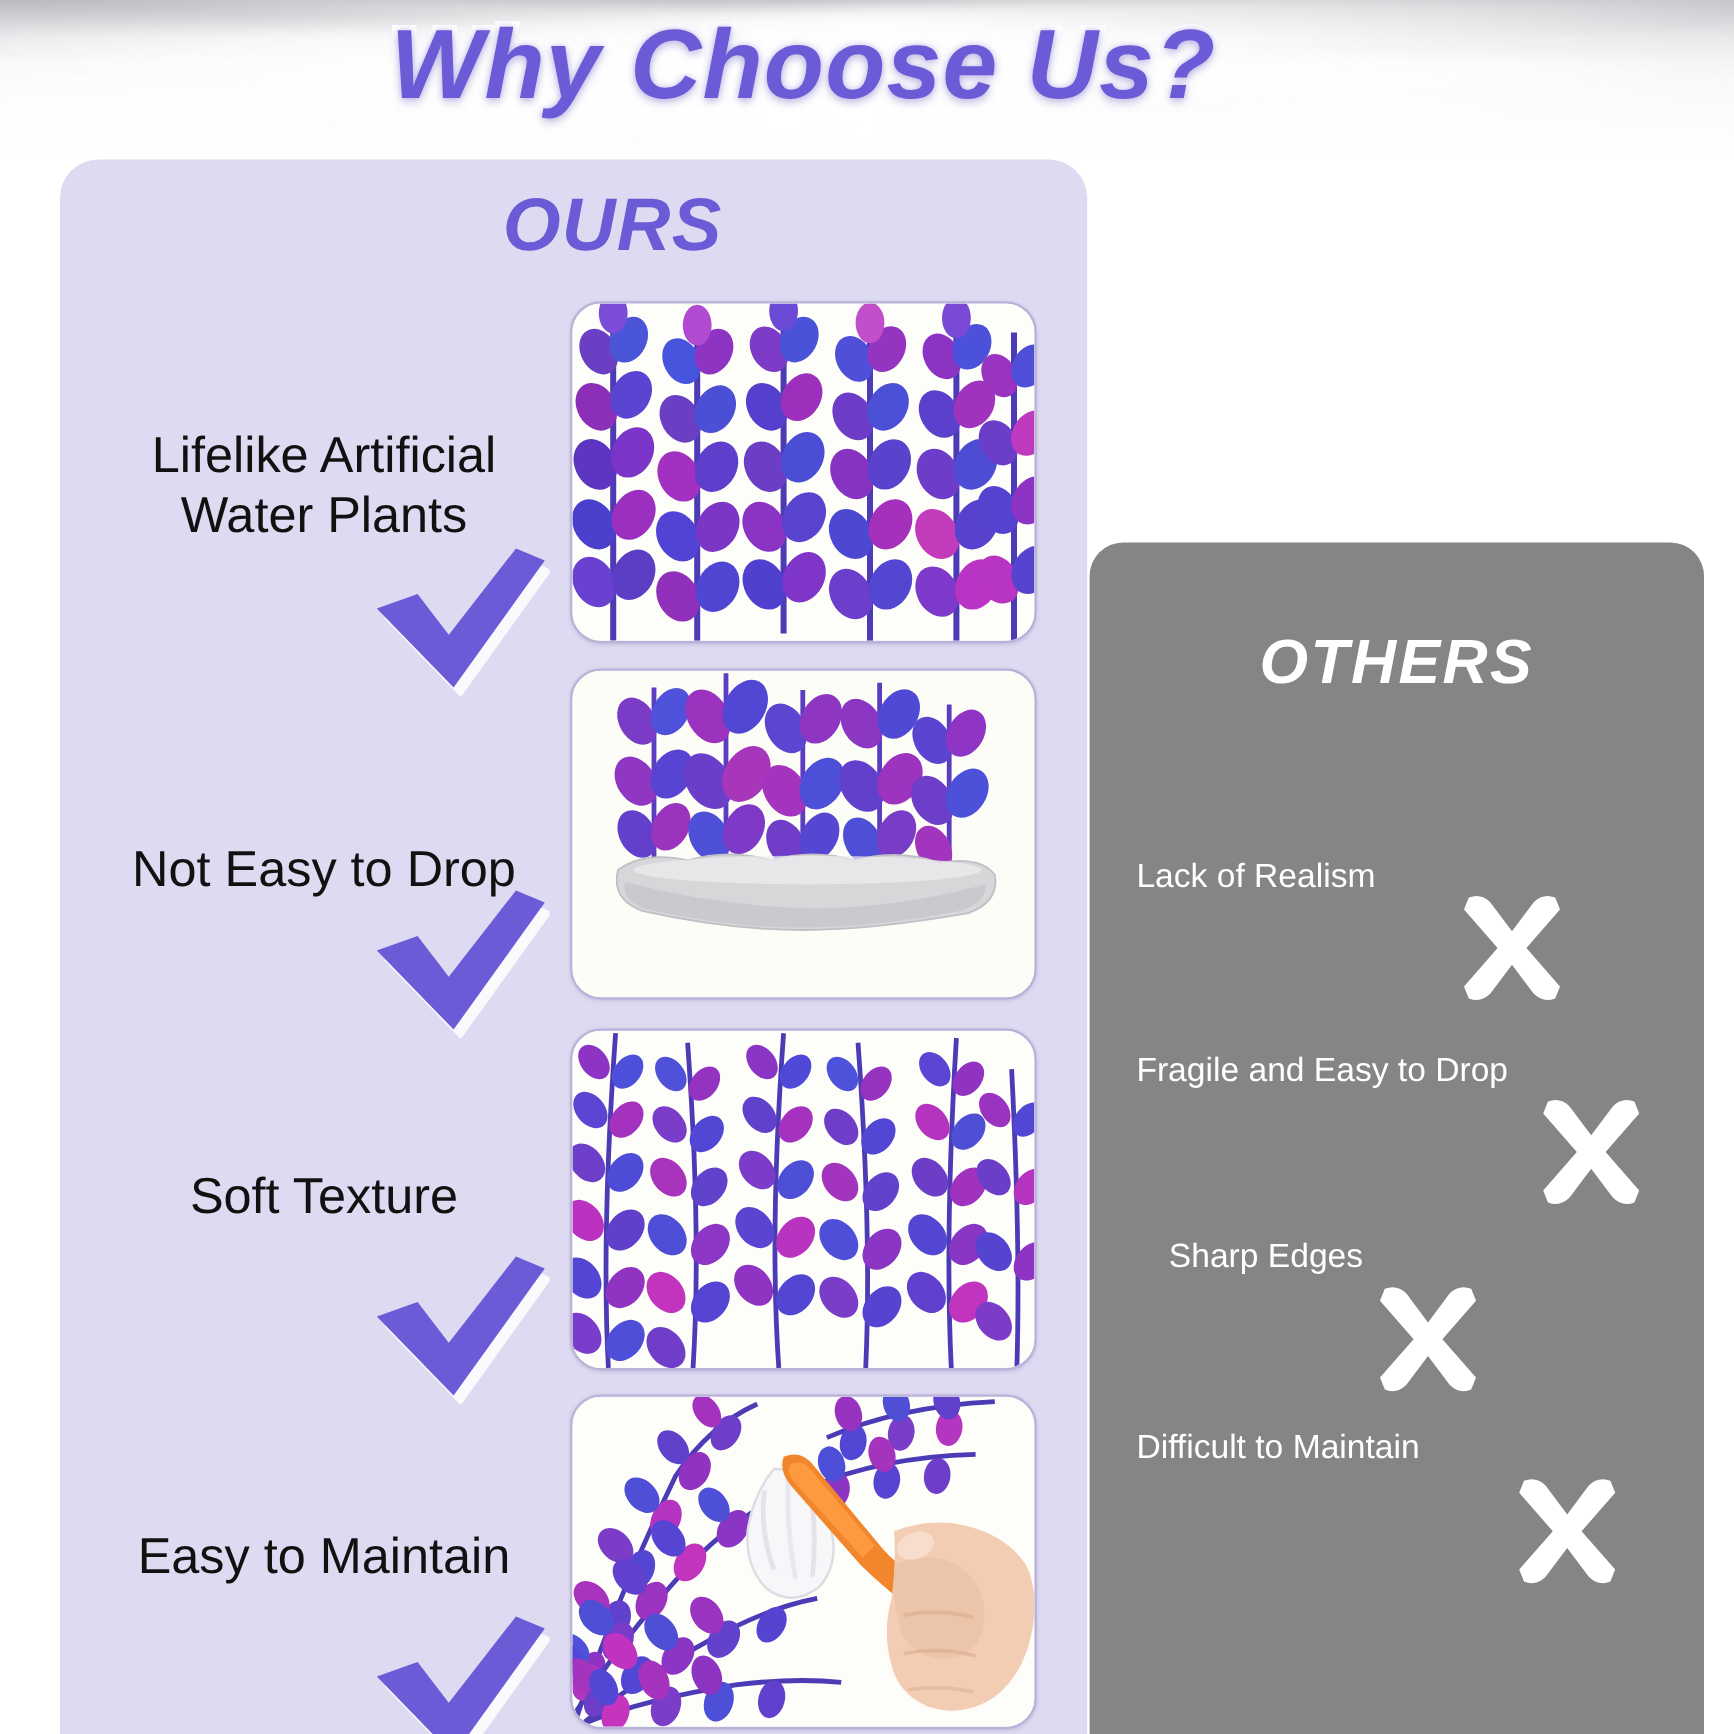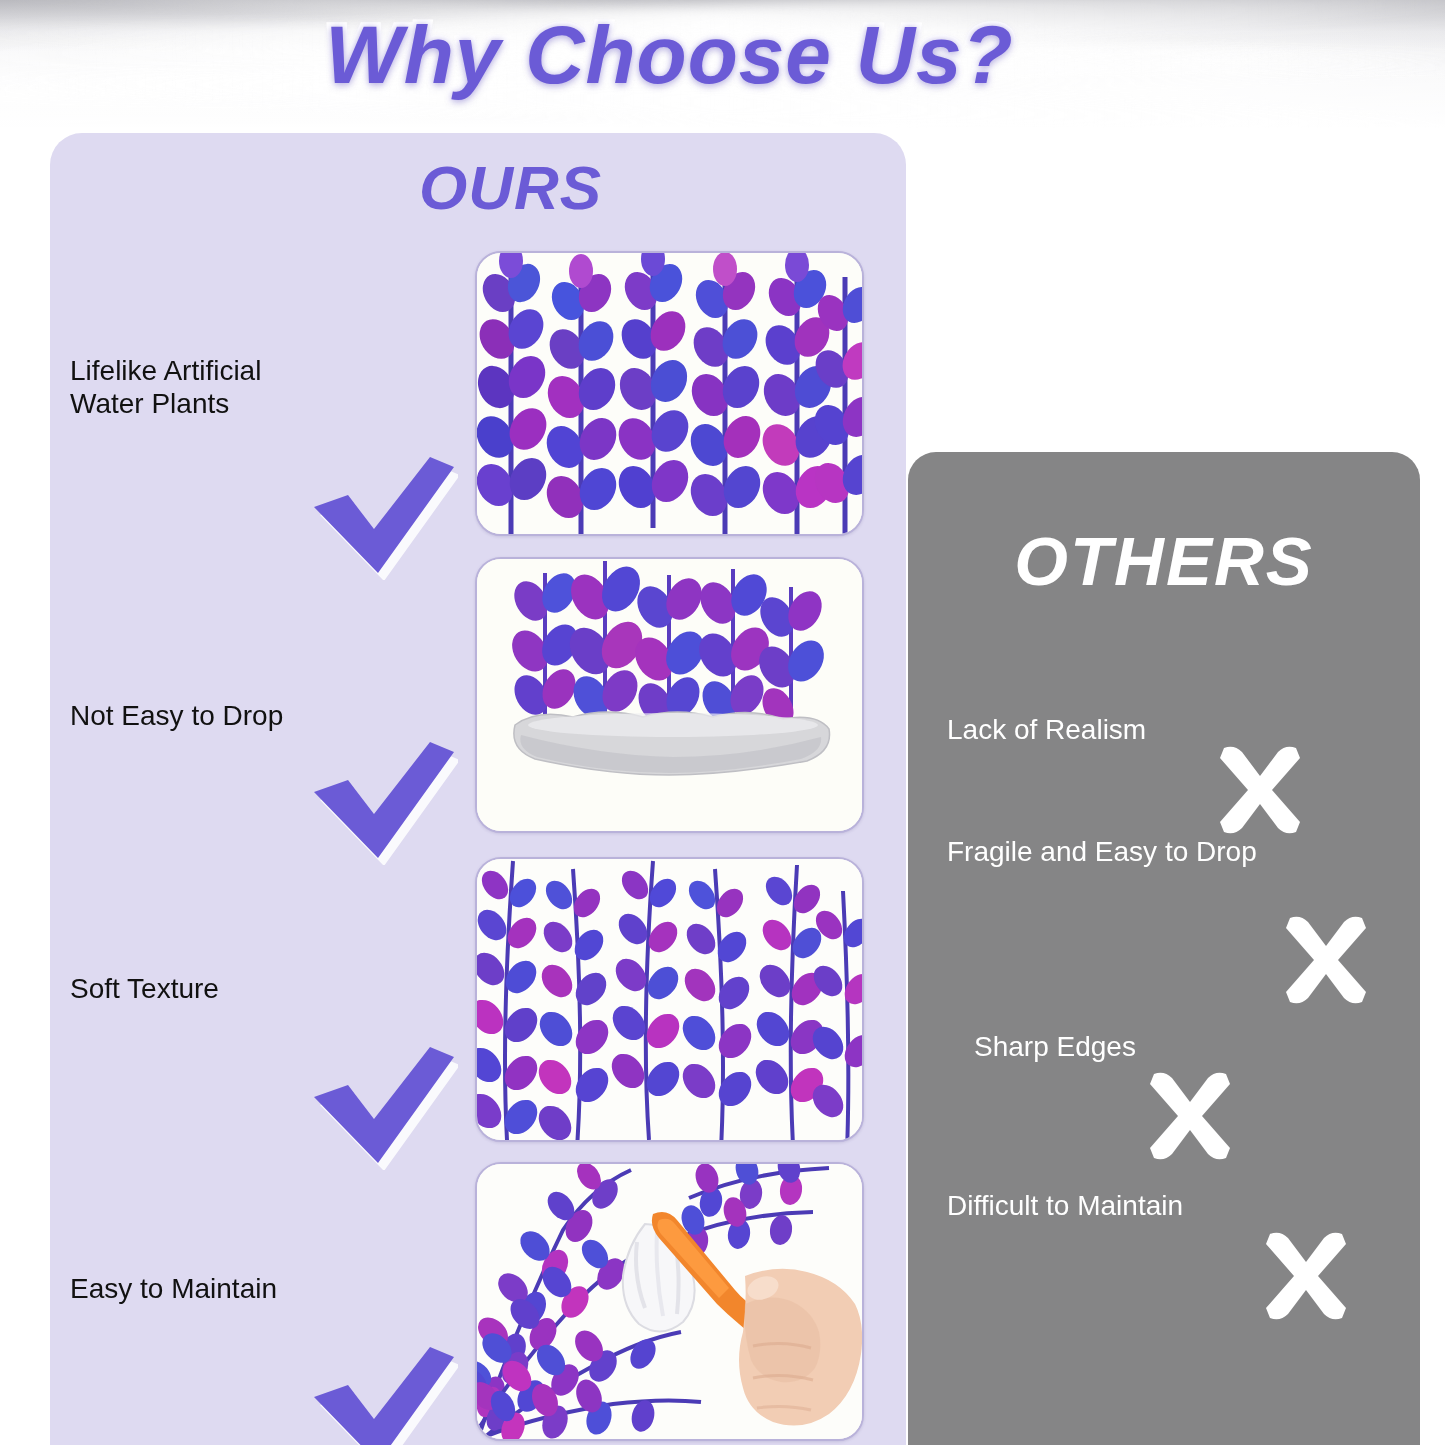"Lifelike Artificial" .ours-label { font-size: 28px -> 42px; text-align: left -> center }
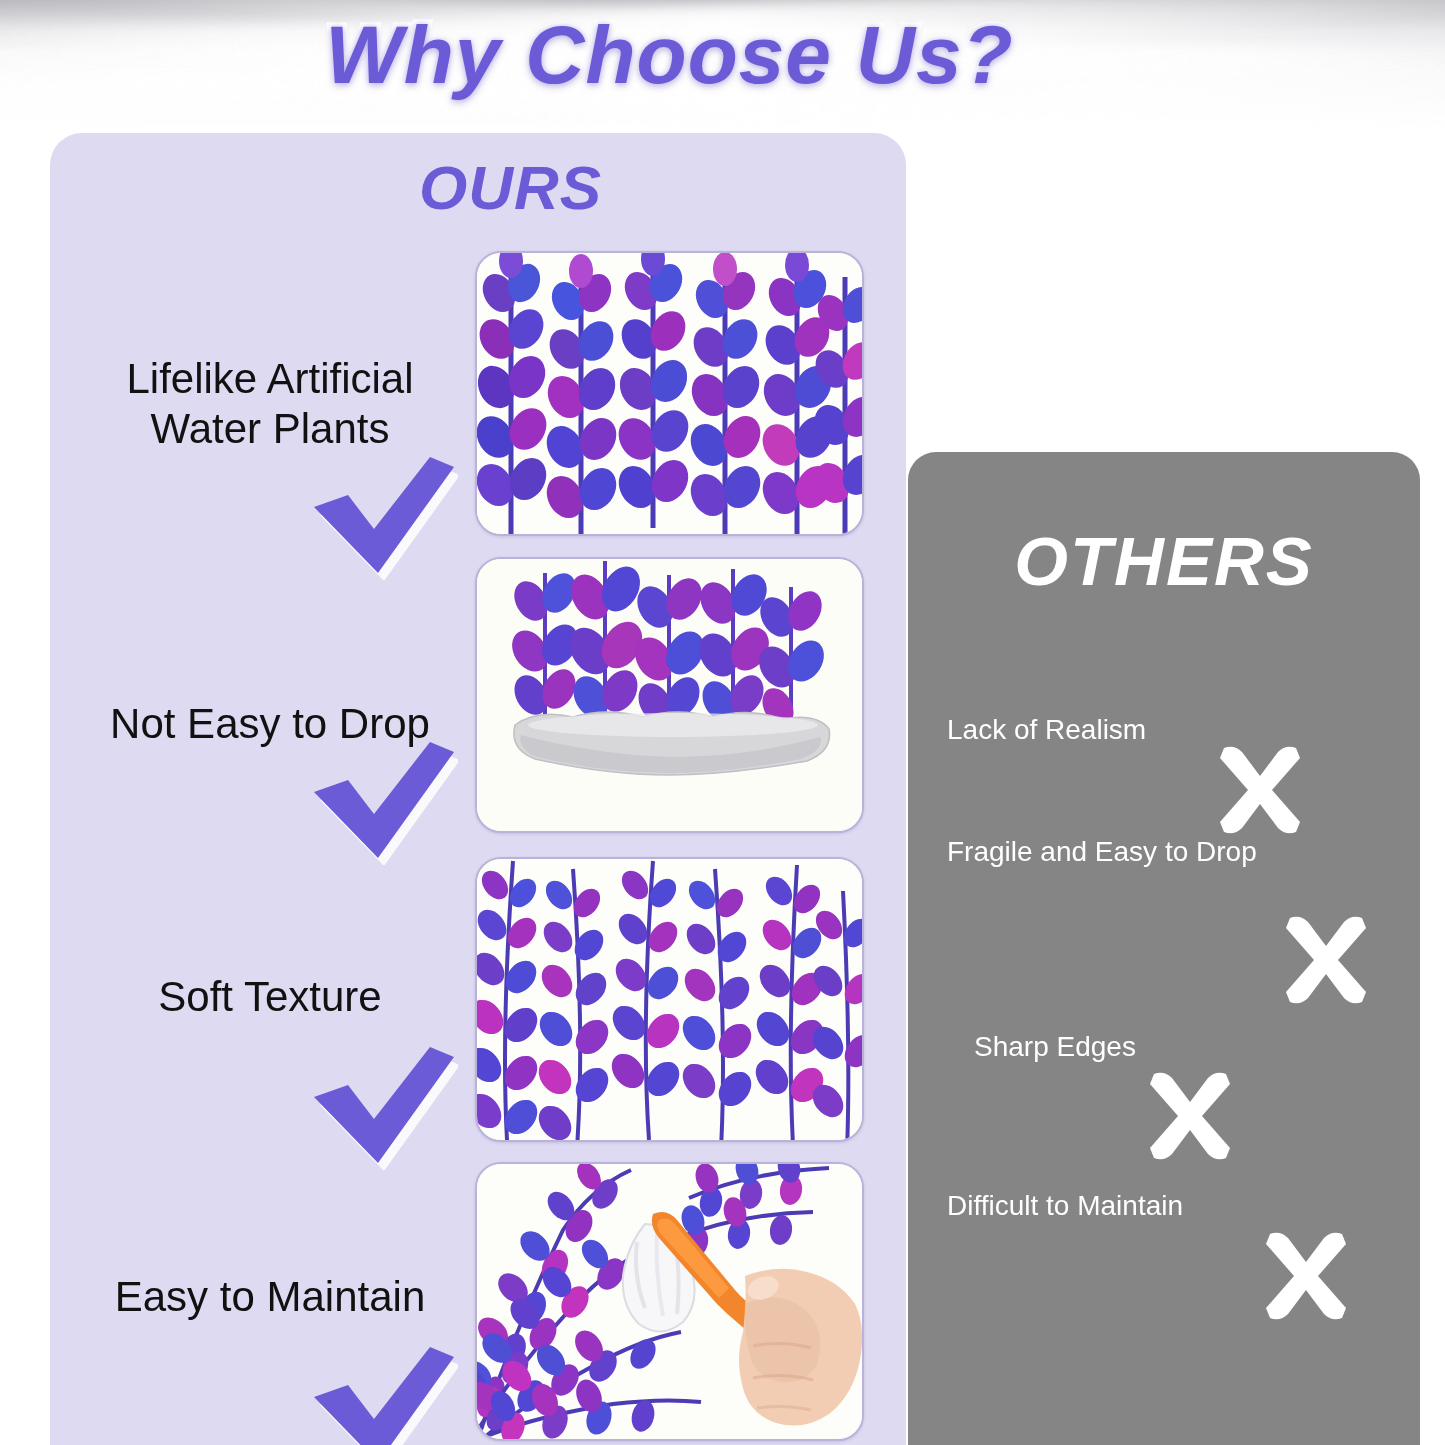"OTHERS" #others-head { font-size: 69px -> 52px }
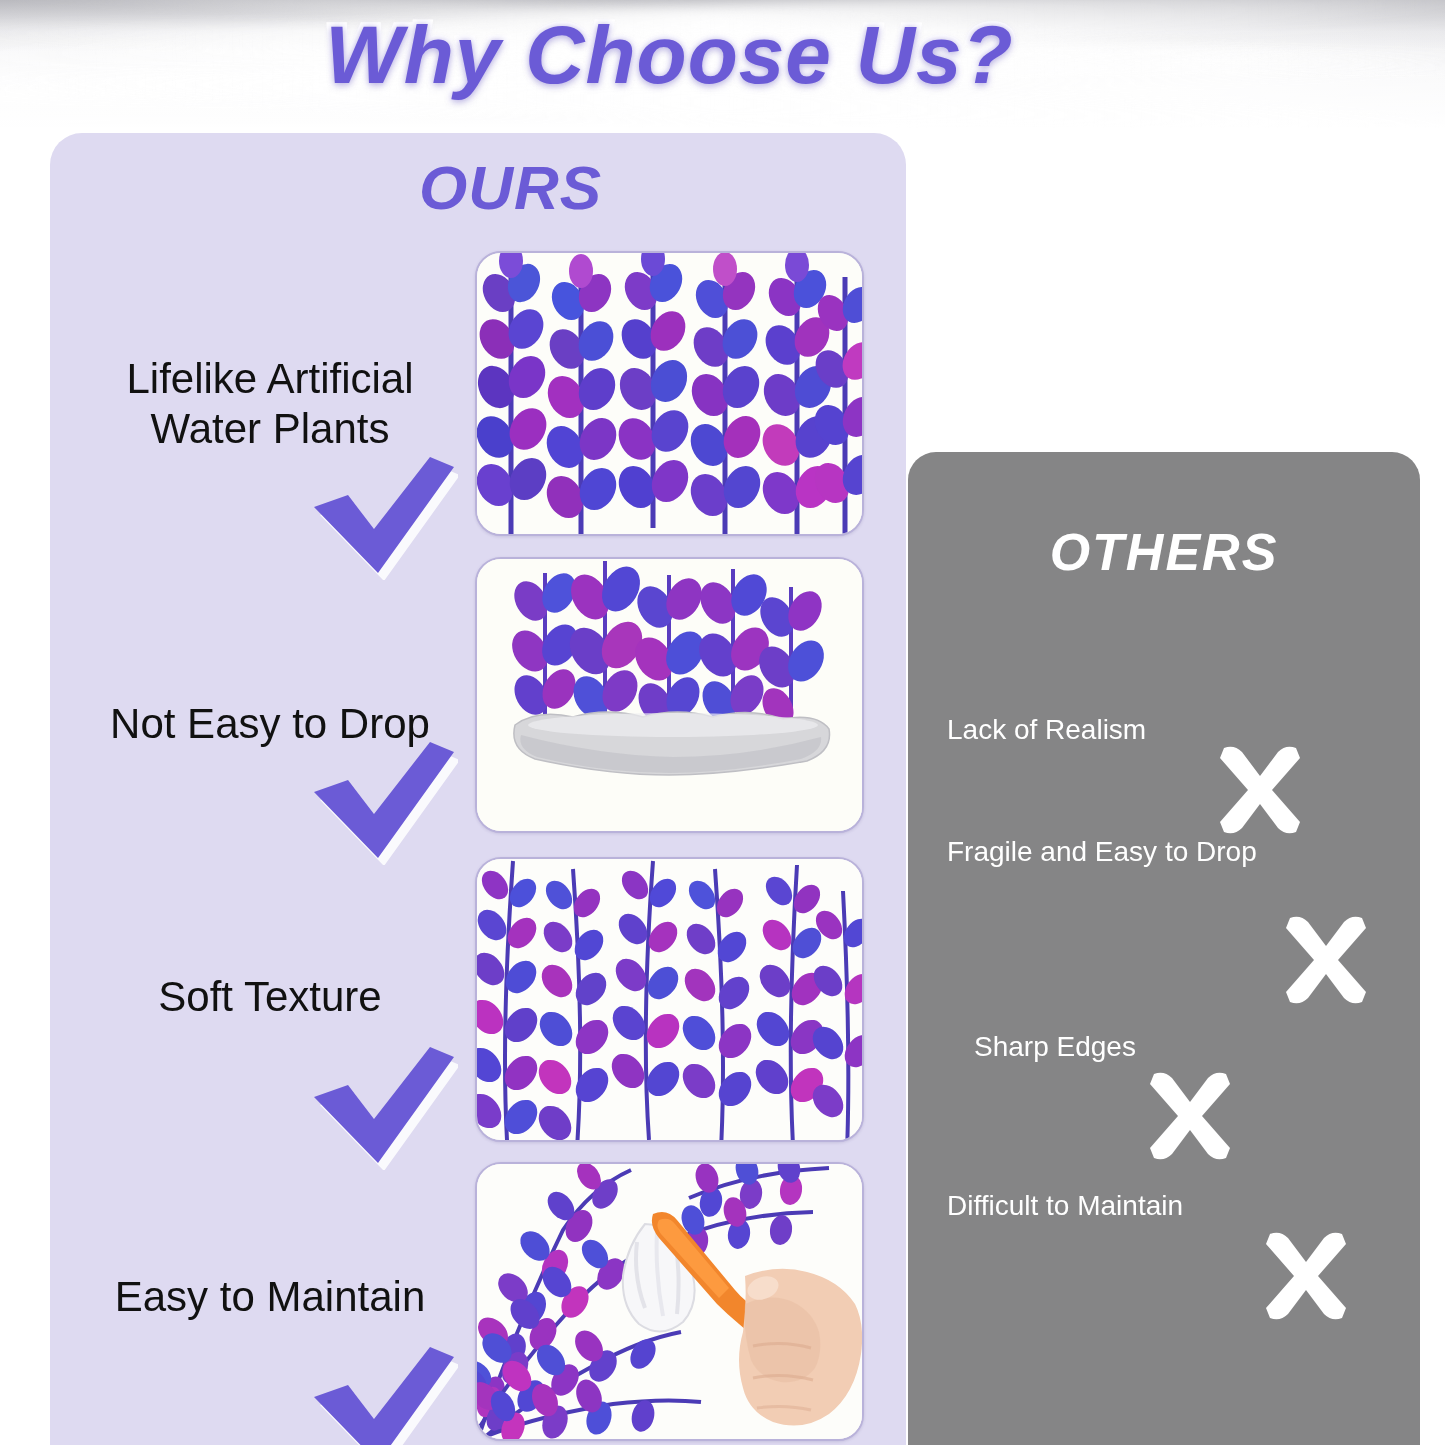"Fragile and Easy to Drop" div.other-label { top: 836px -> 876px }
